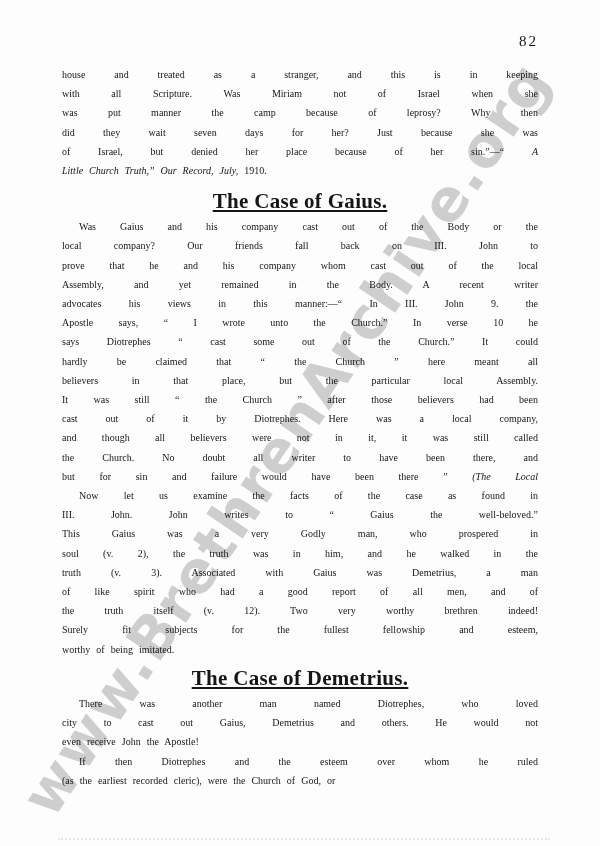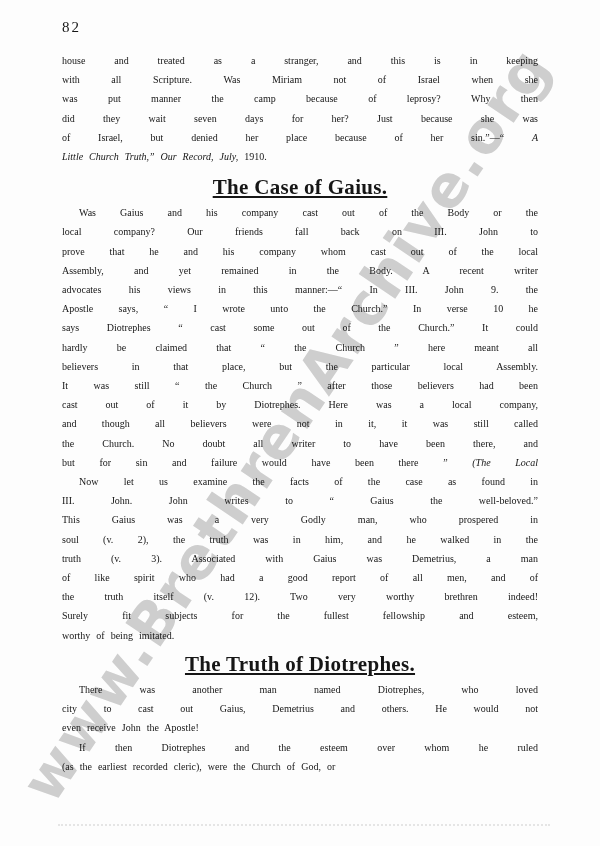"82" .page-number { margin-top: 18px -> 32px; text-align: left -> right }
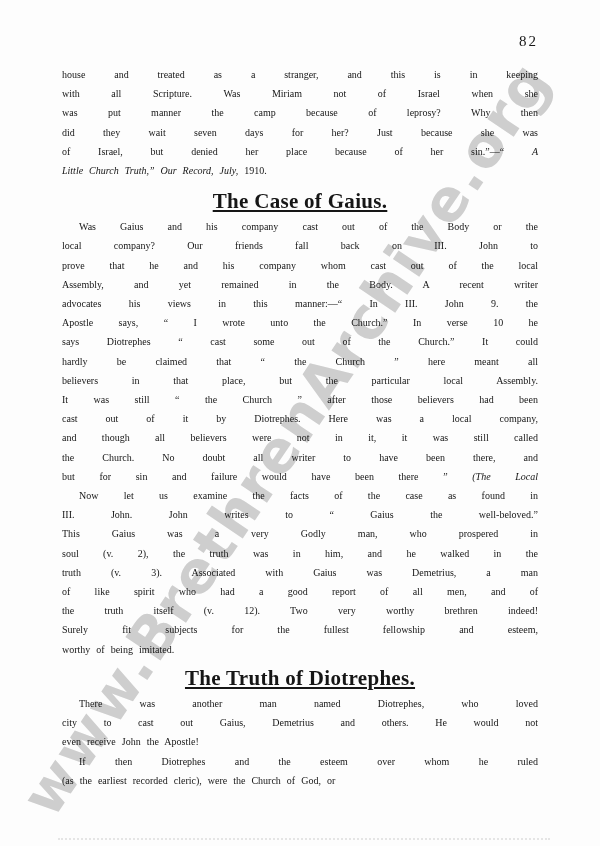"The Truth of Diotrephes." h2.section-heading { text: Truth of Diotrephes -> Case of Demetrius }
